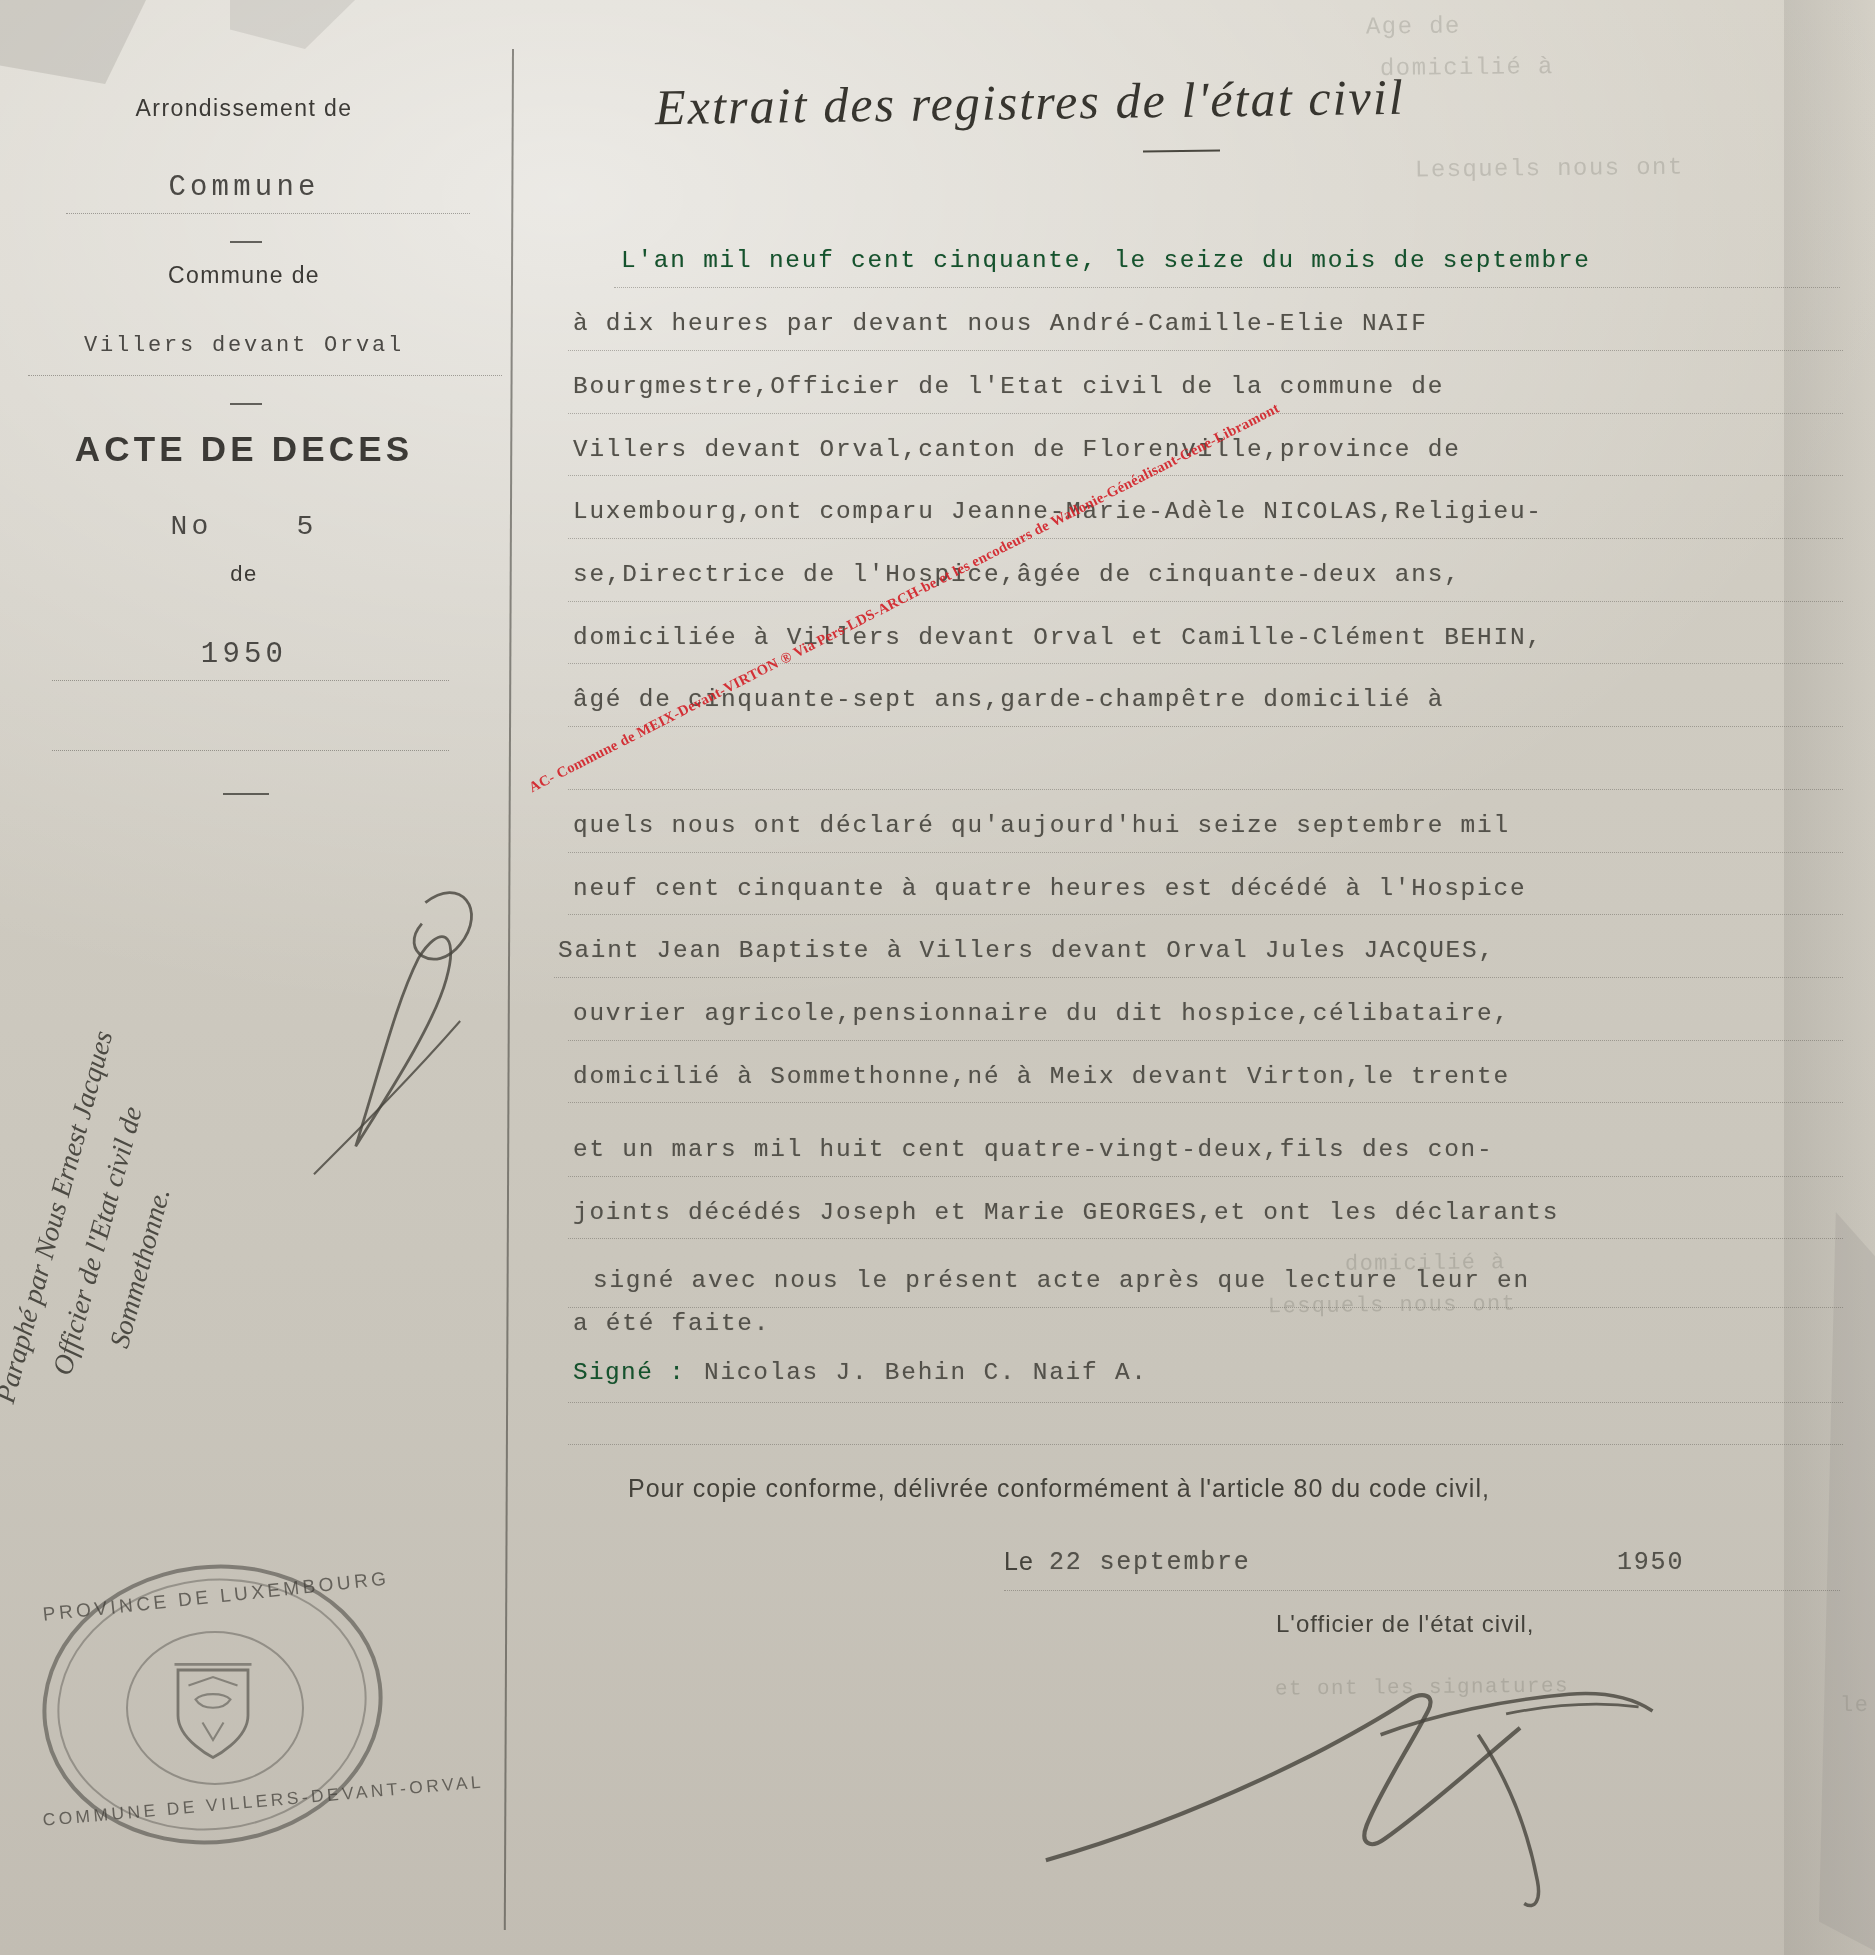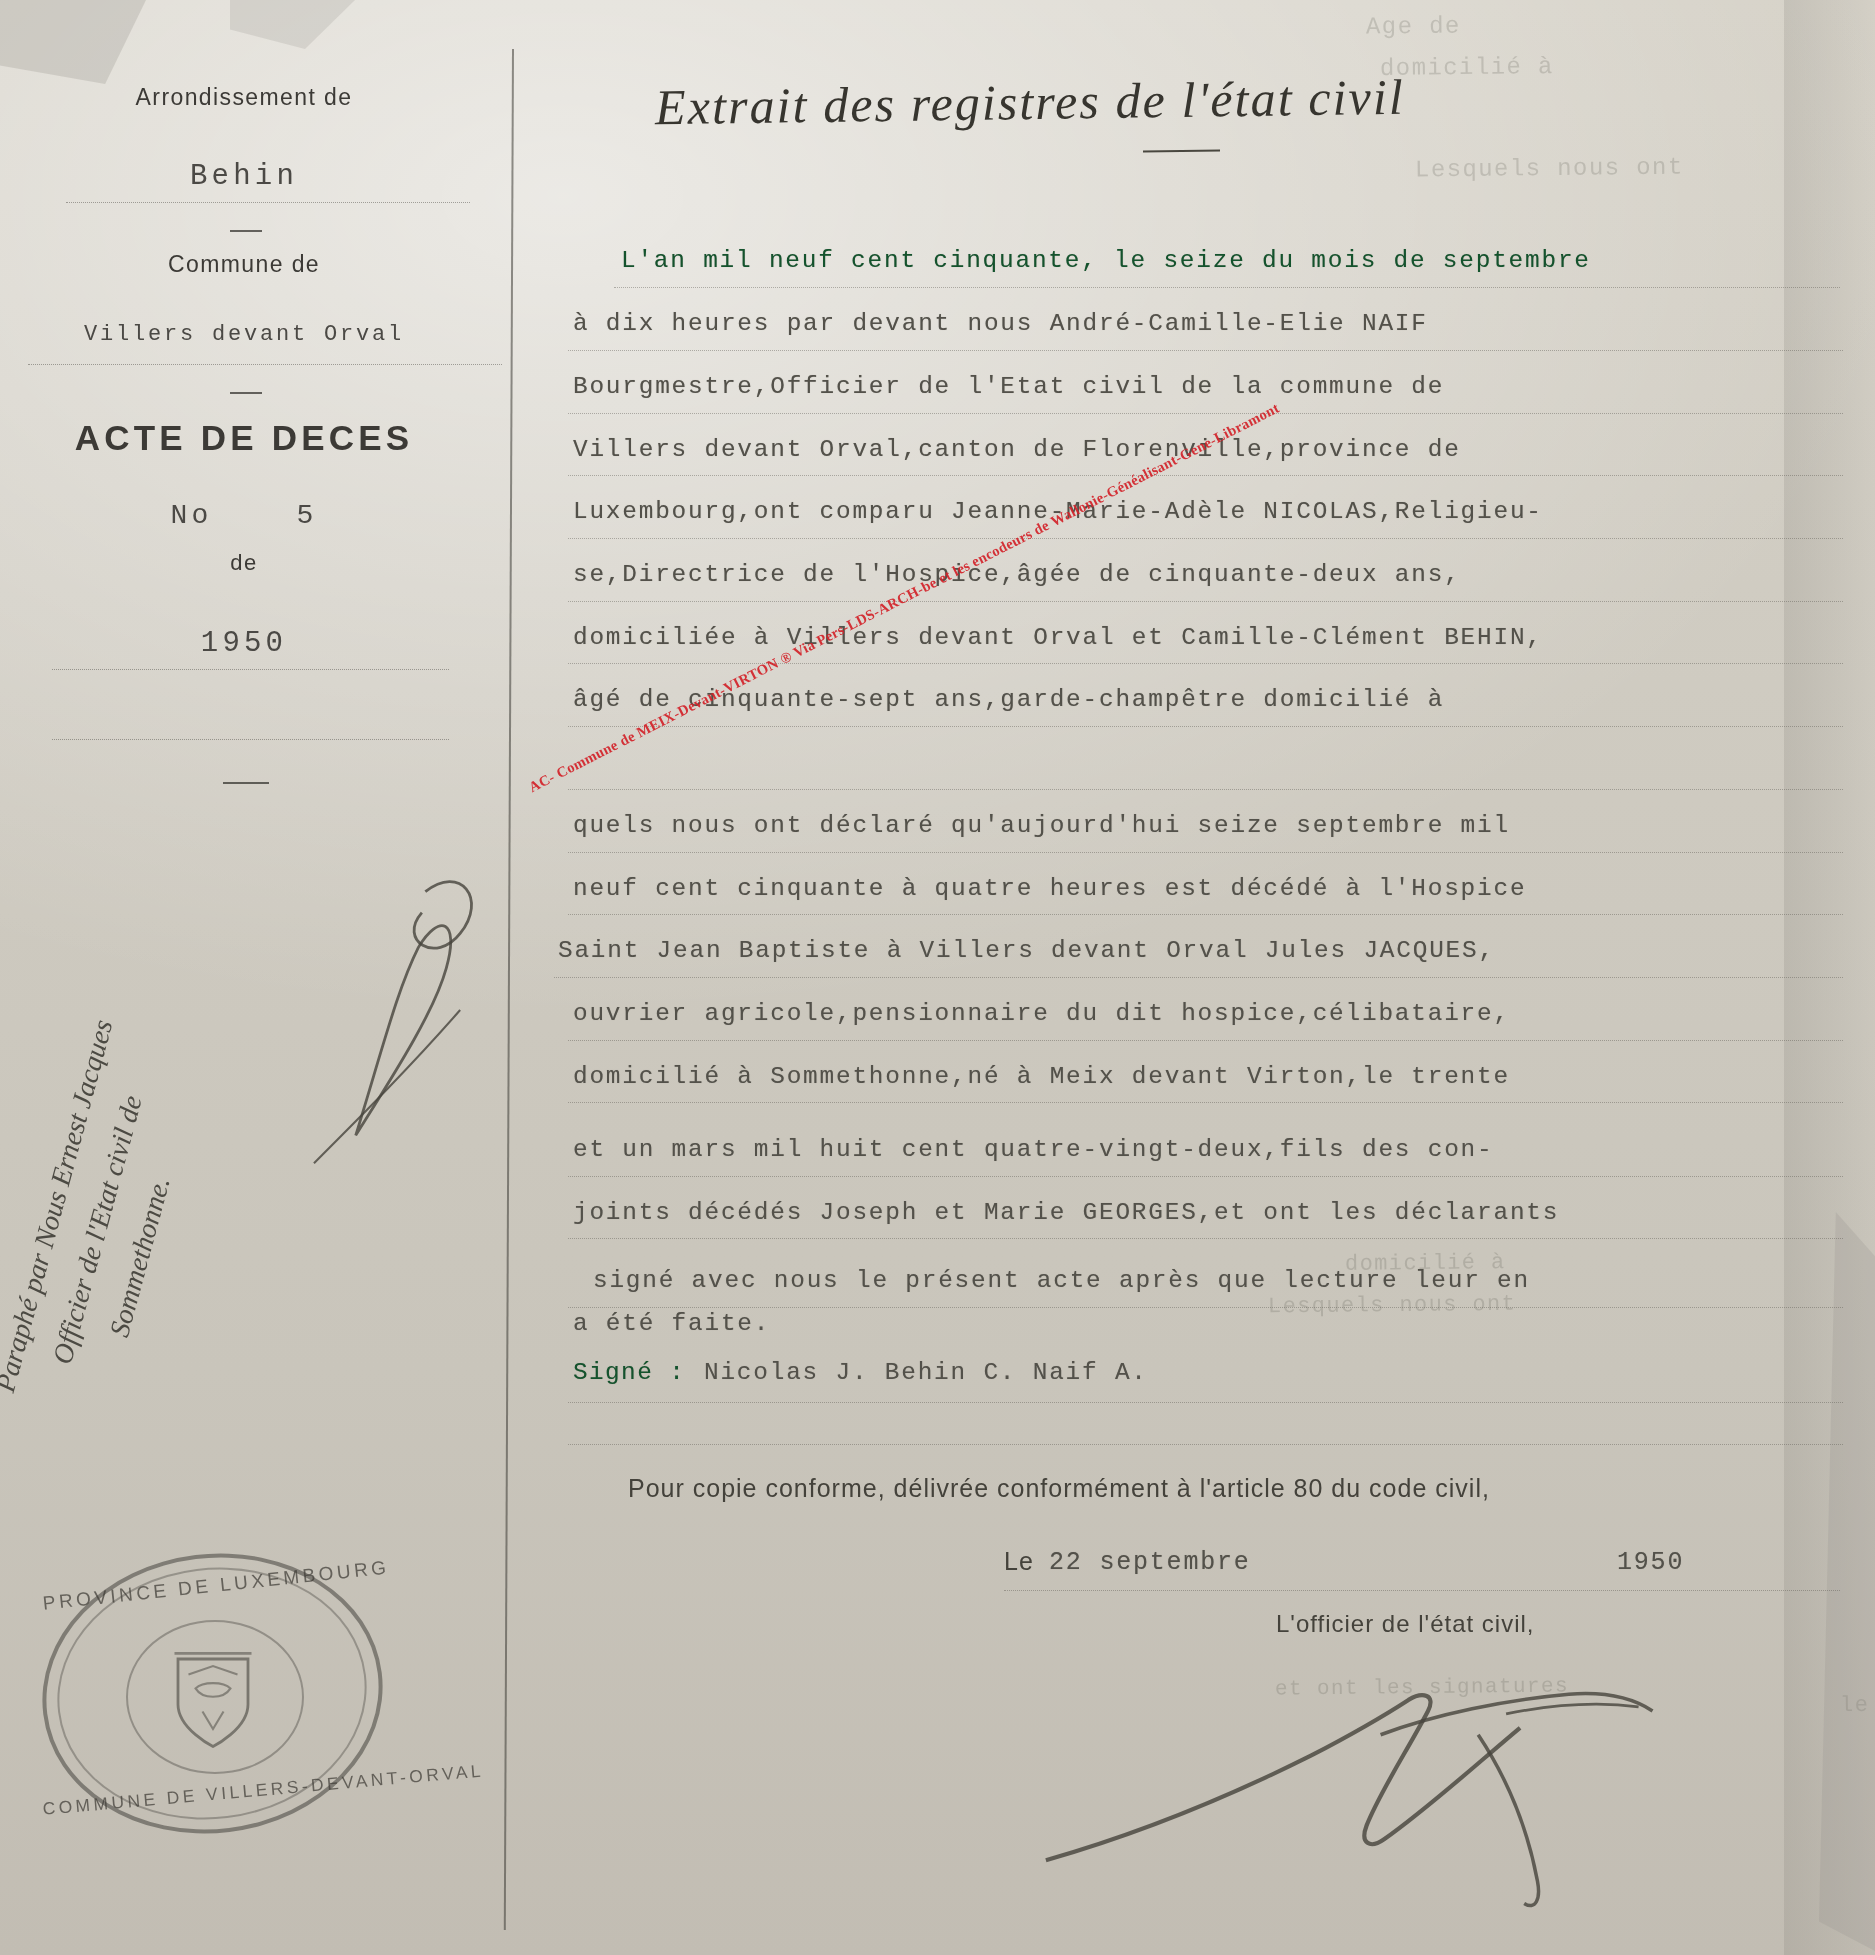"Arrondissement de" #left-col { top: 0 -> 11px }
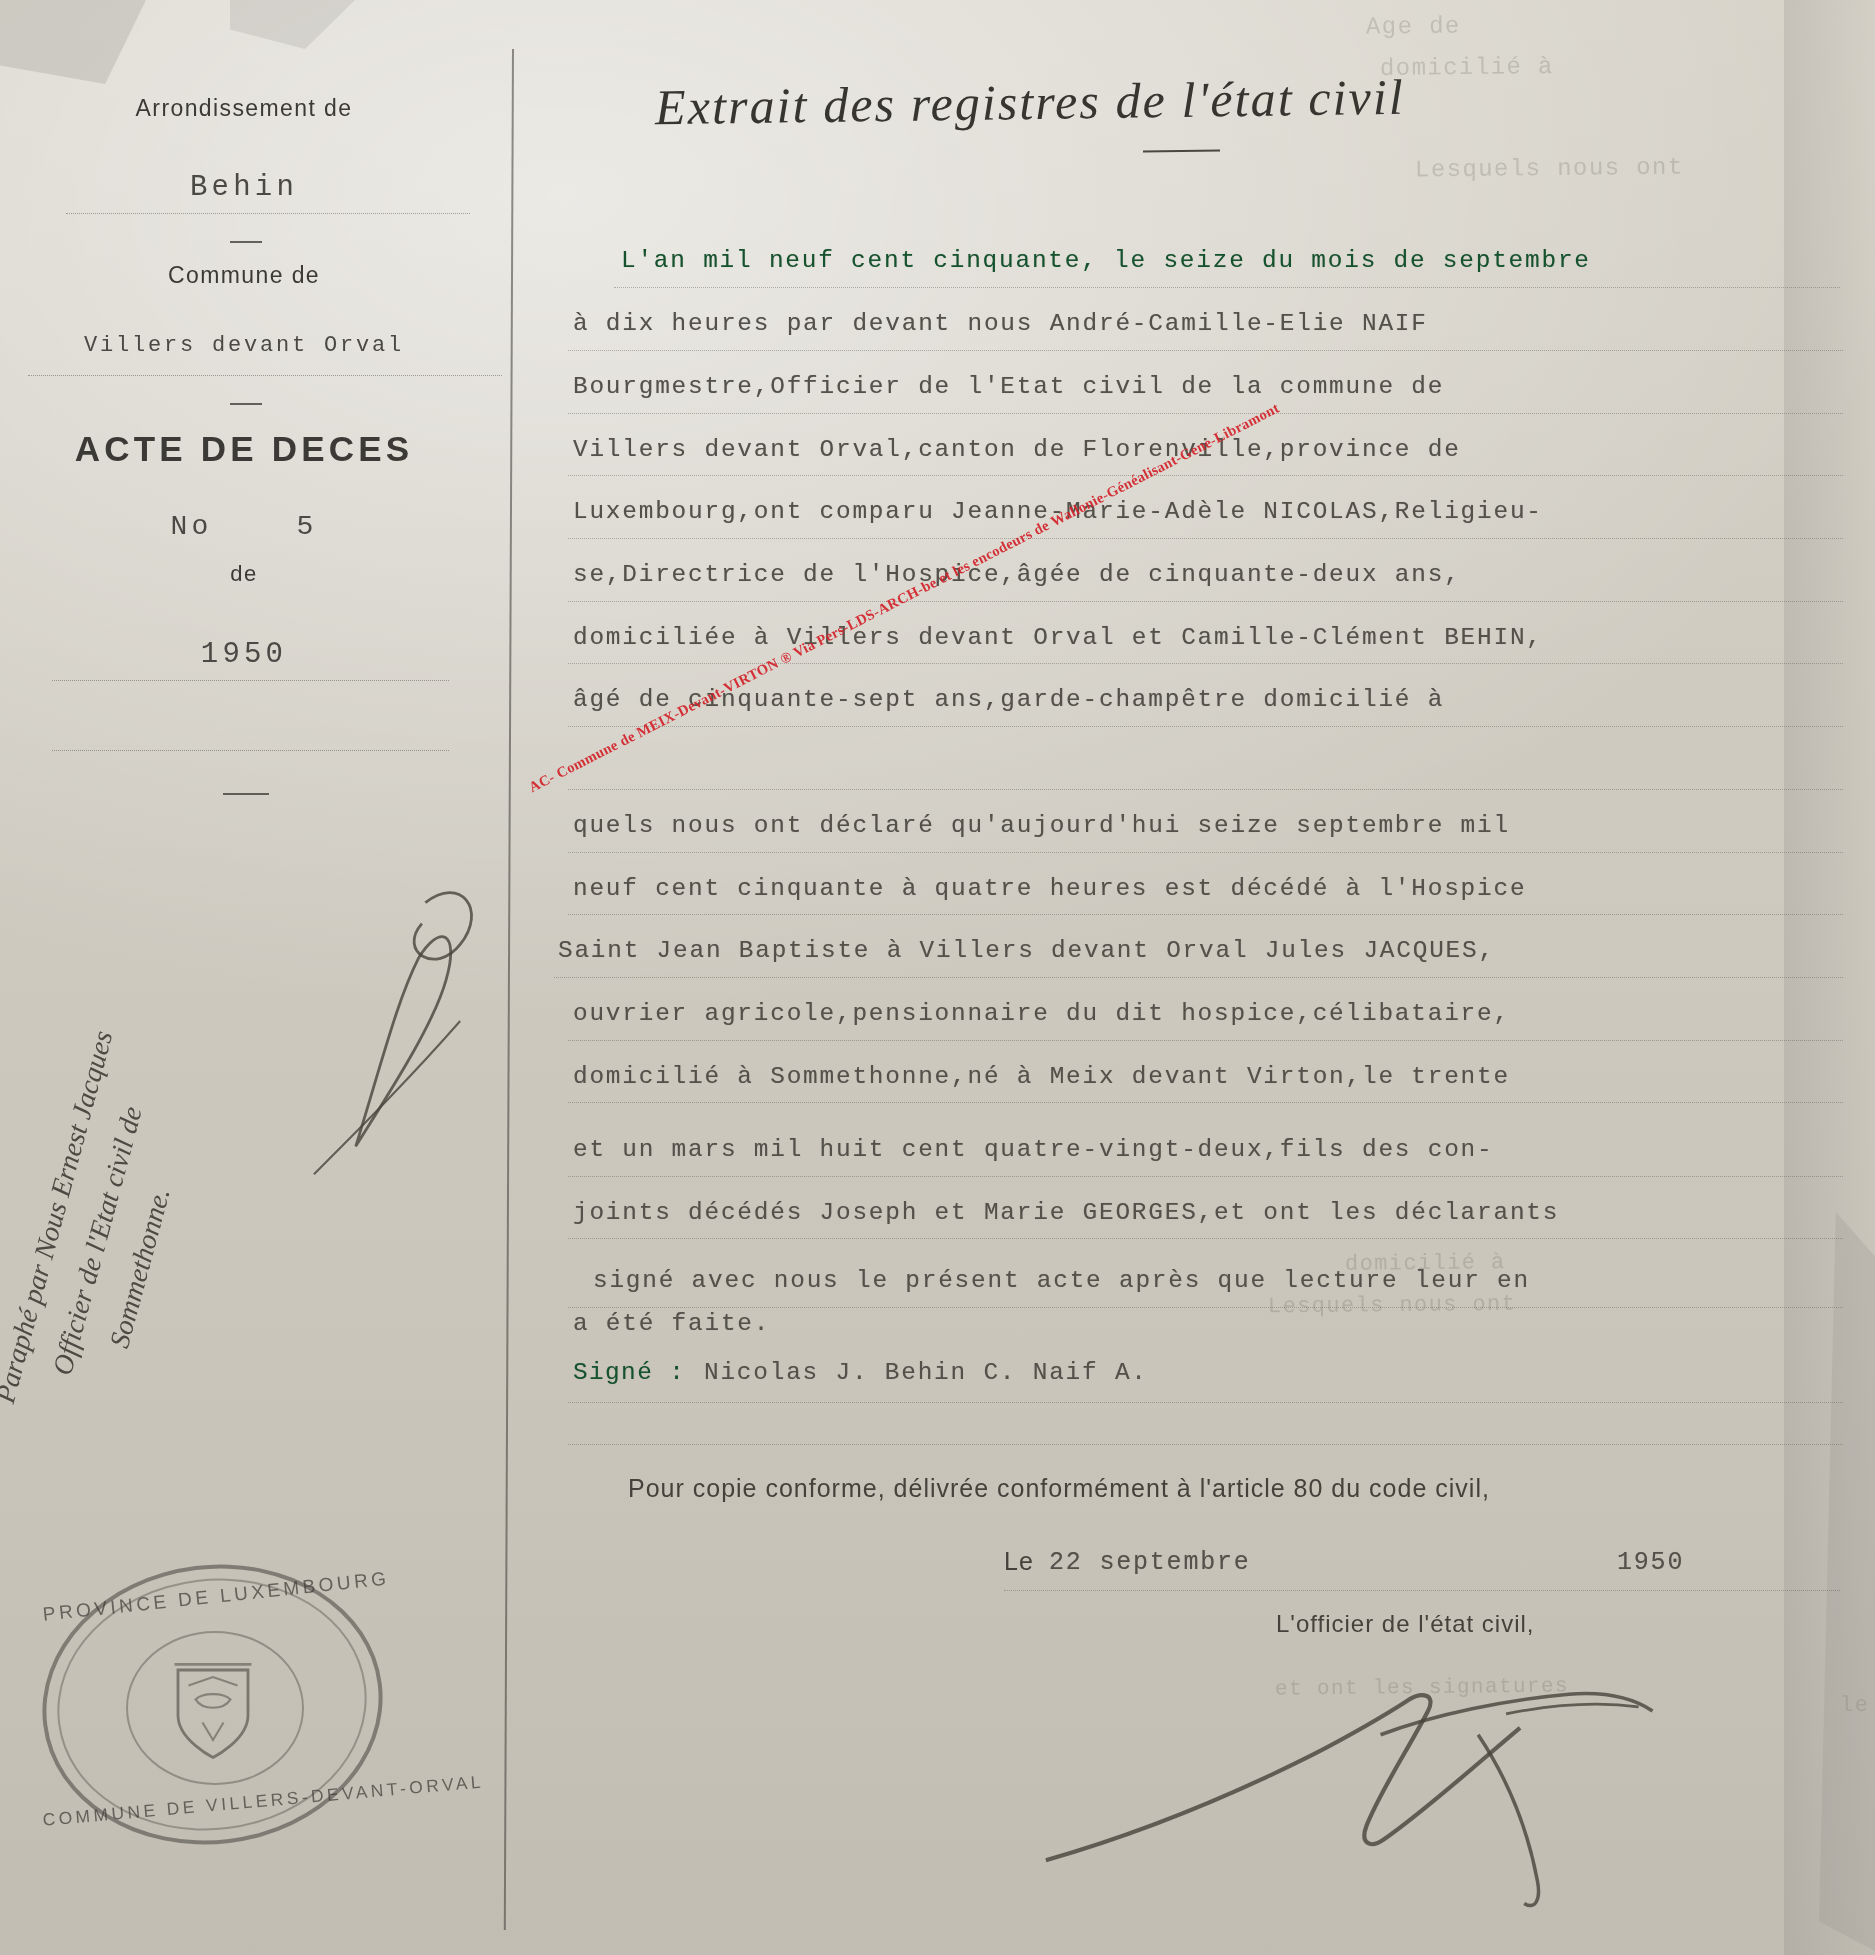"Behin" div.lc-text { text: Behin -> Commune }
